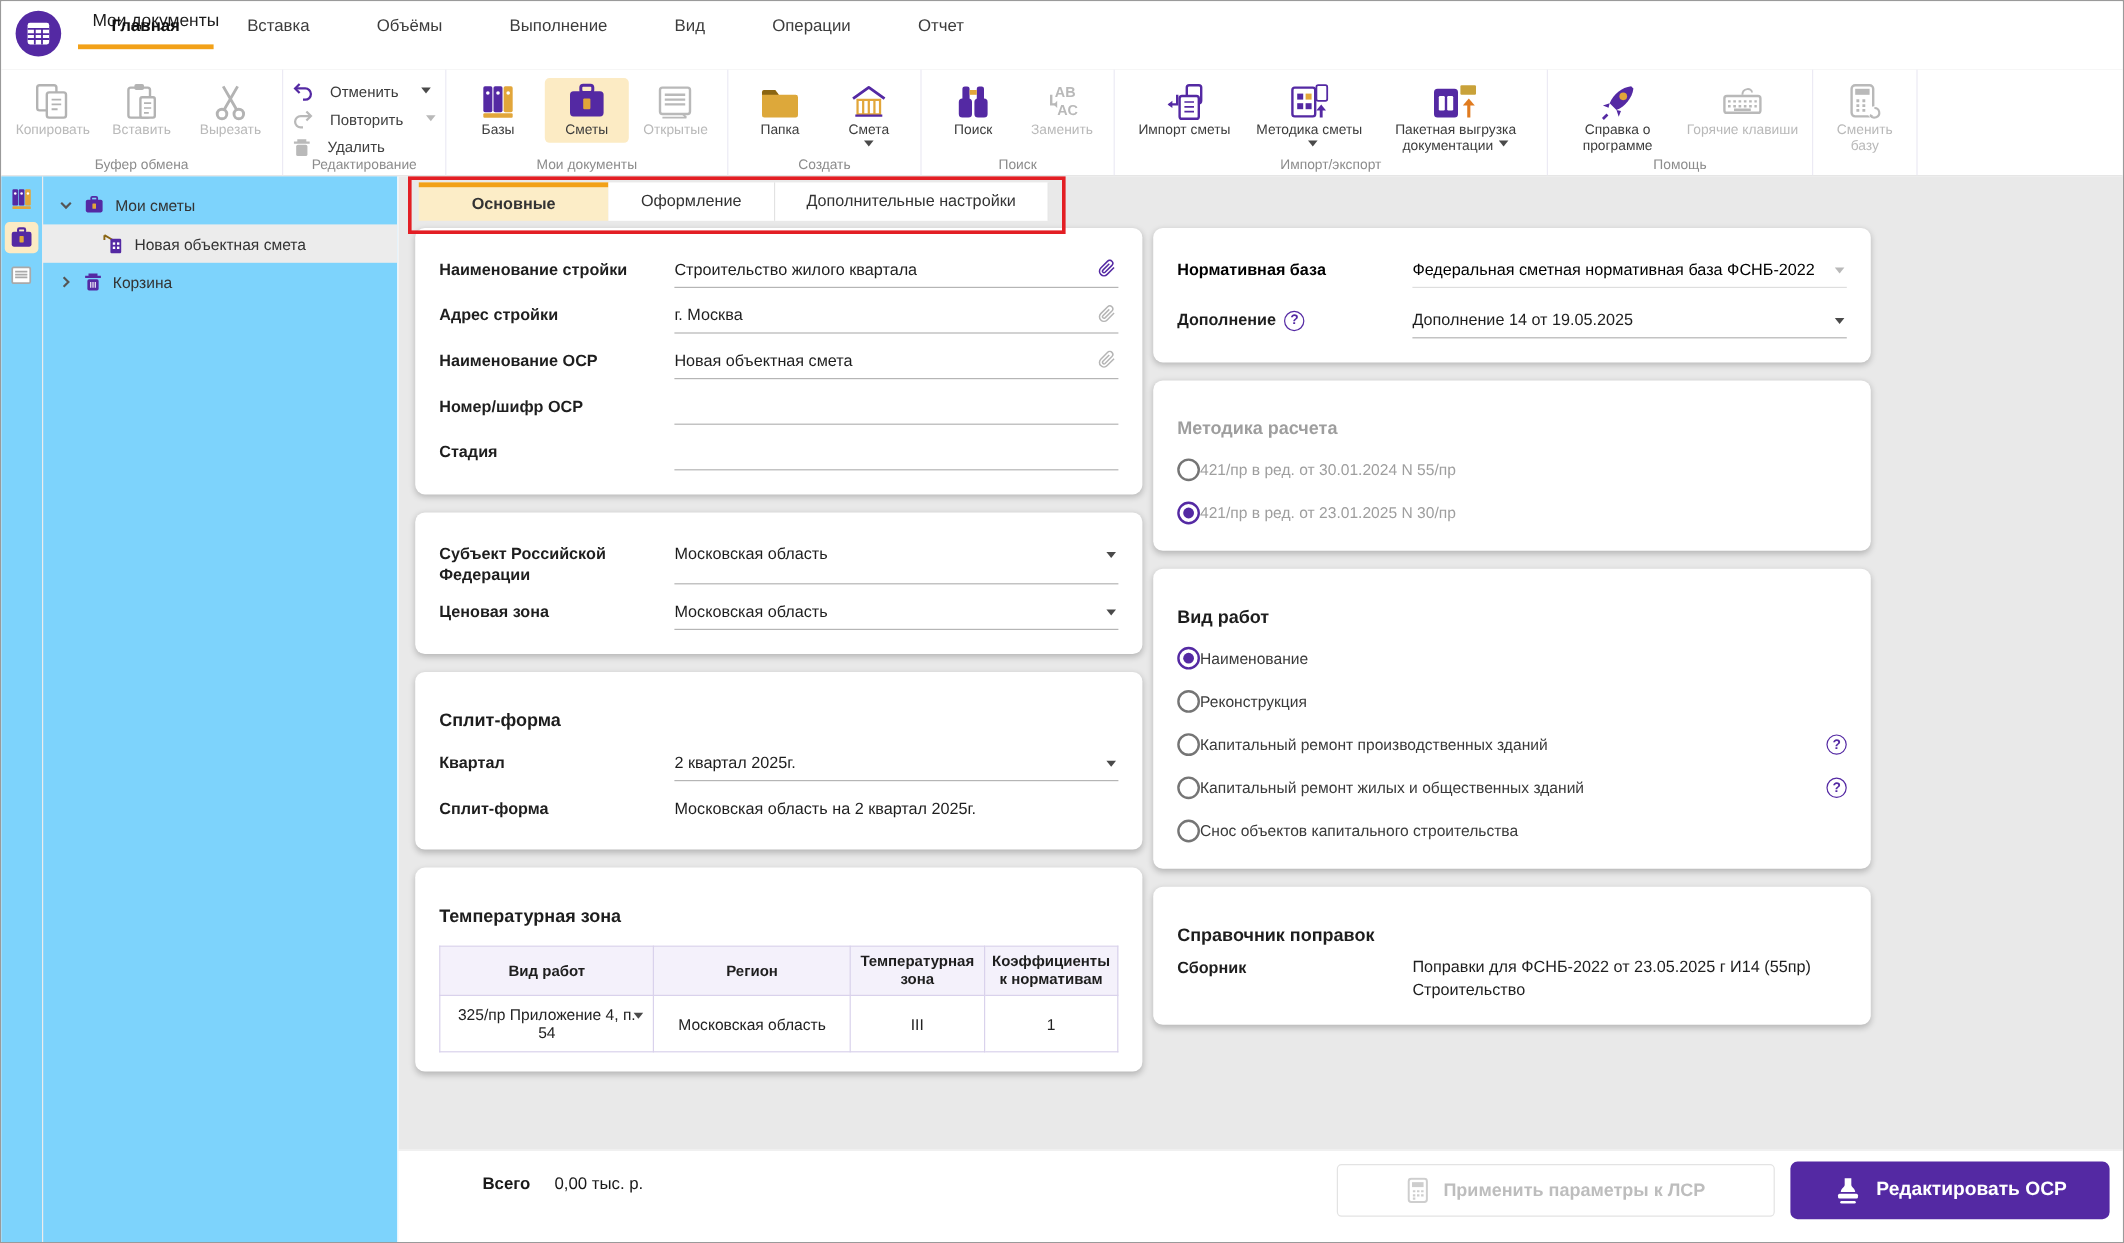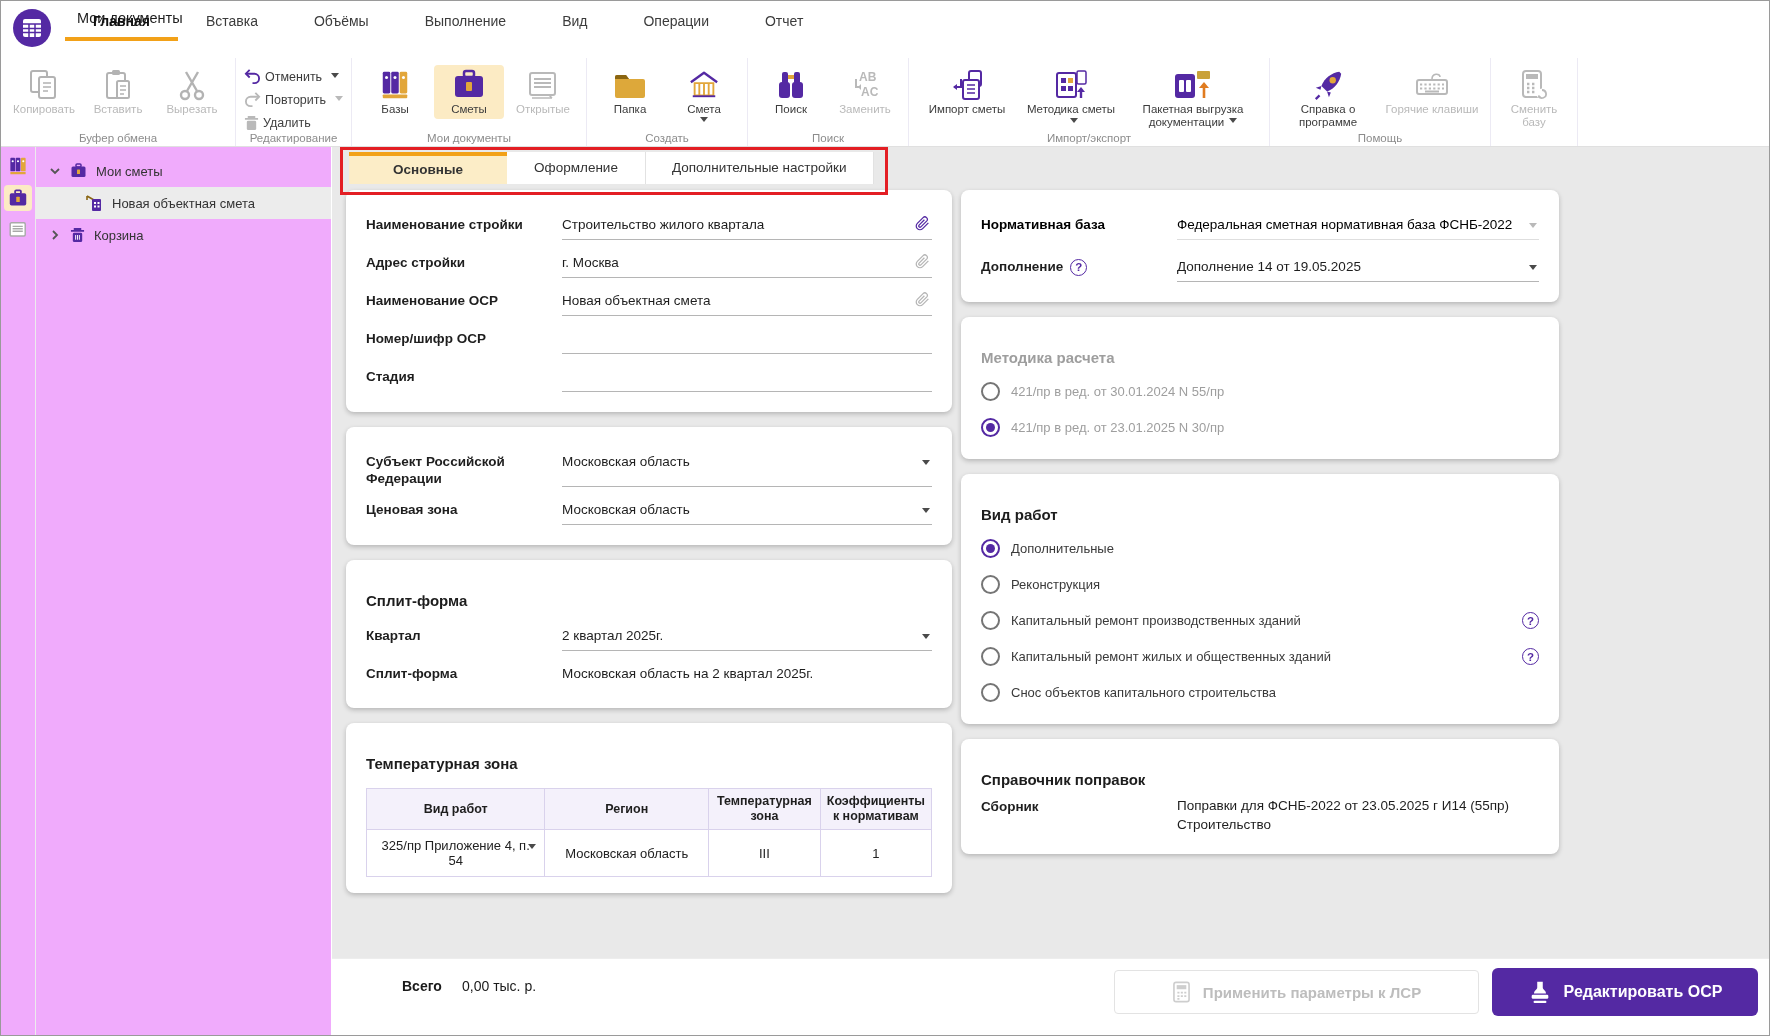"Отменить" .rbrow { gap: 4px -> 14px }
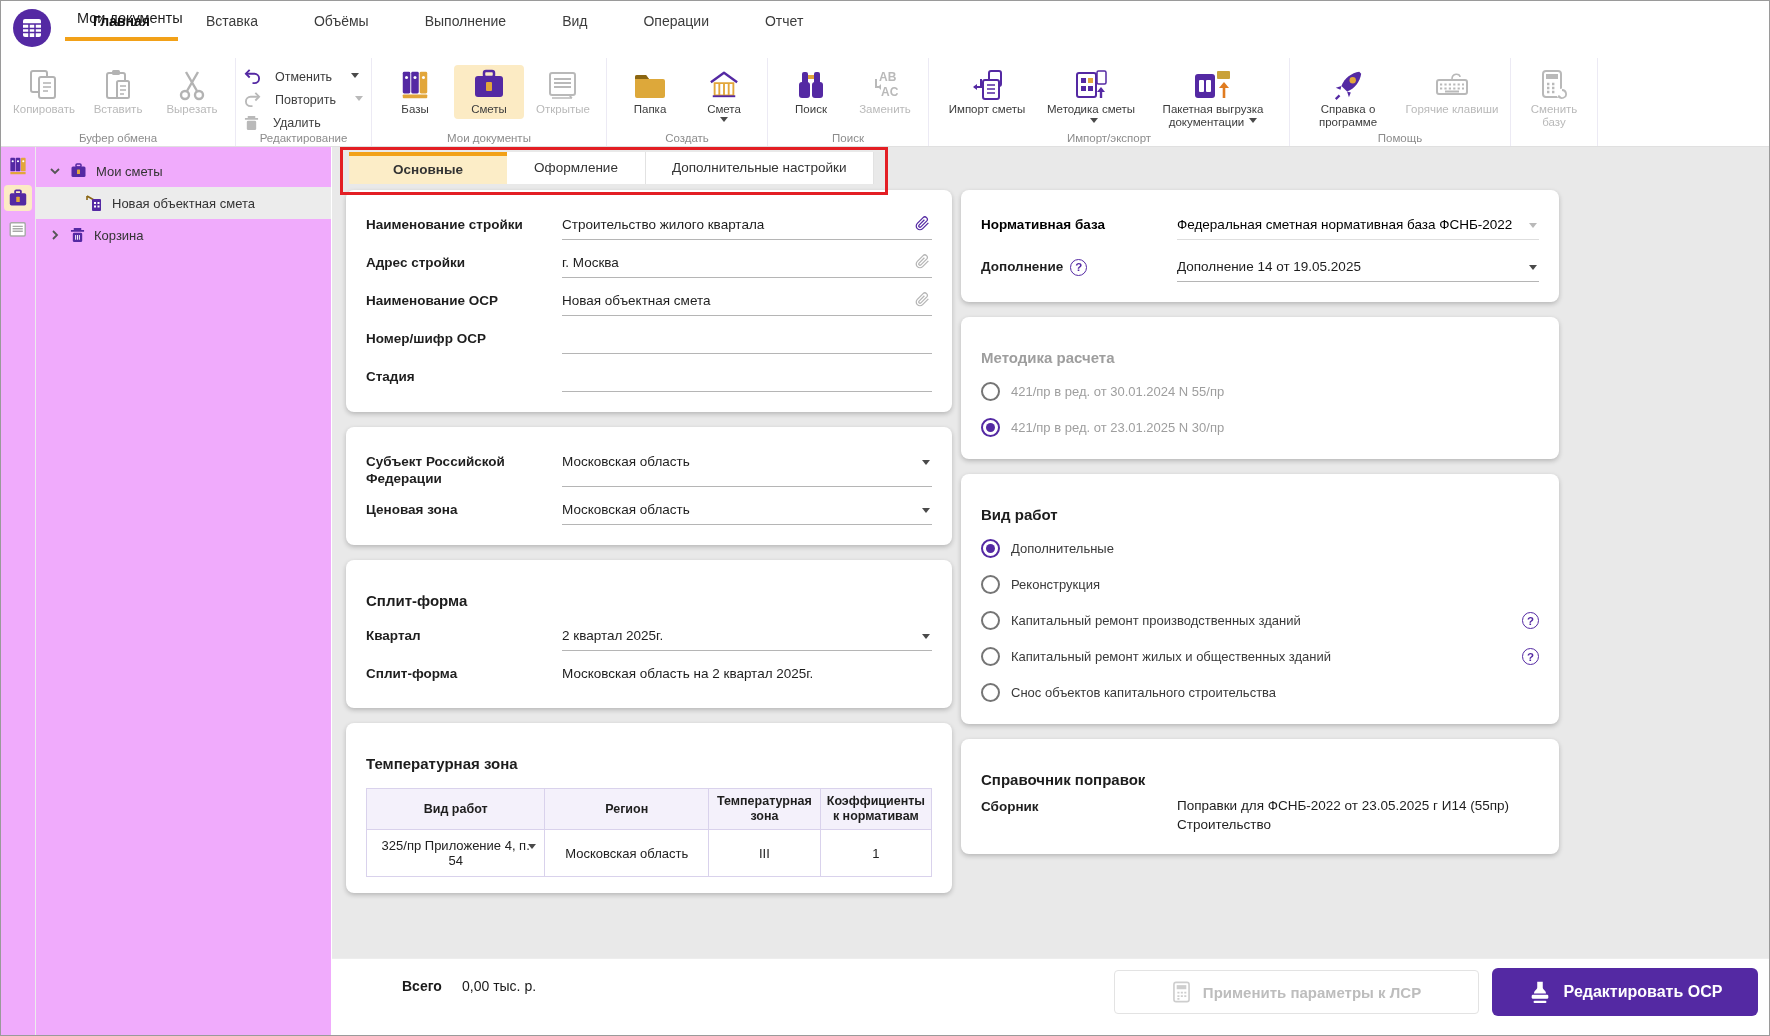"Мои сметы" .sidebar { background: #f0abfc -> #7dd3fc }
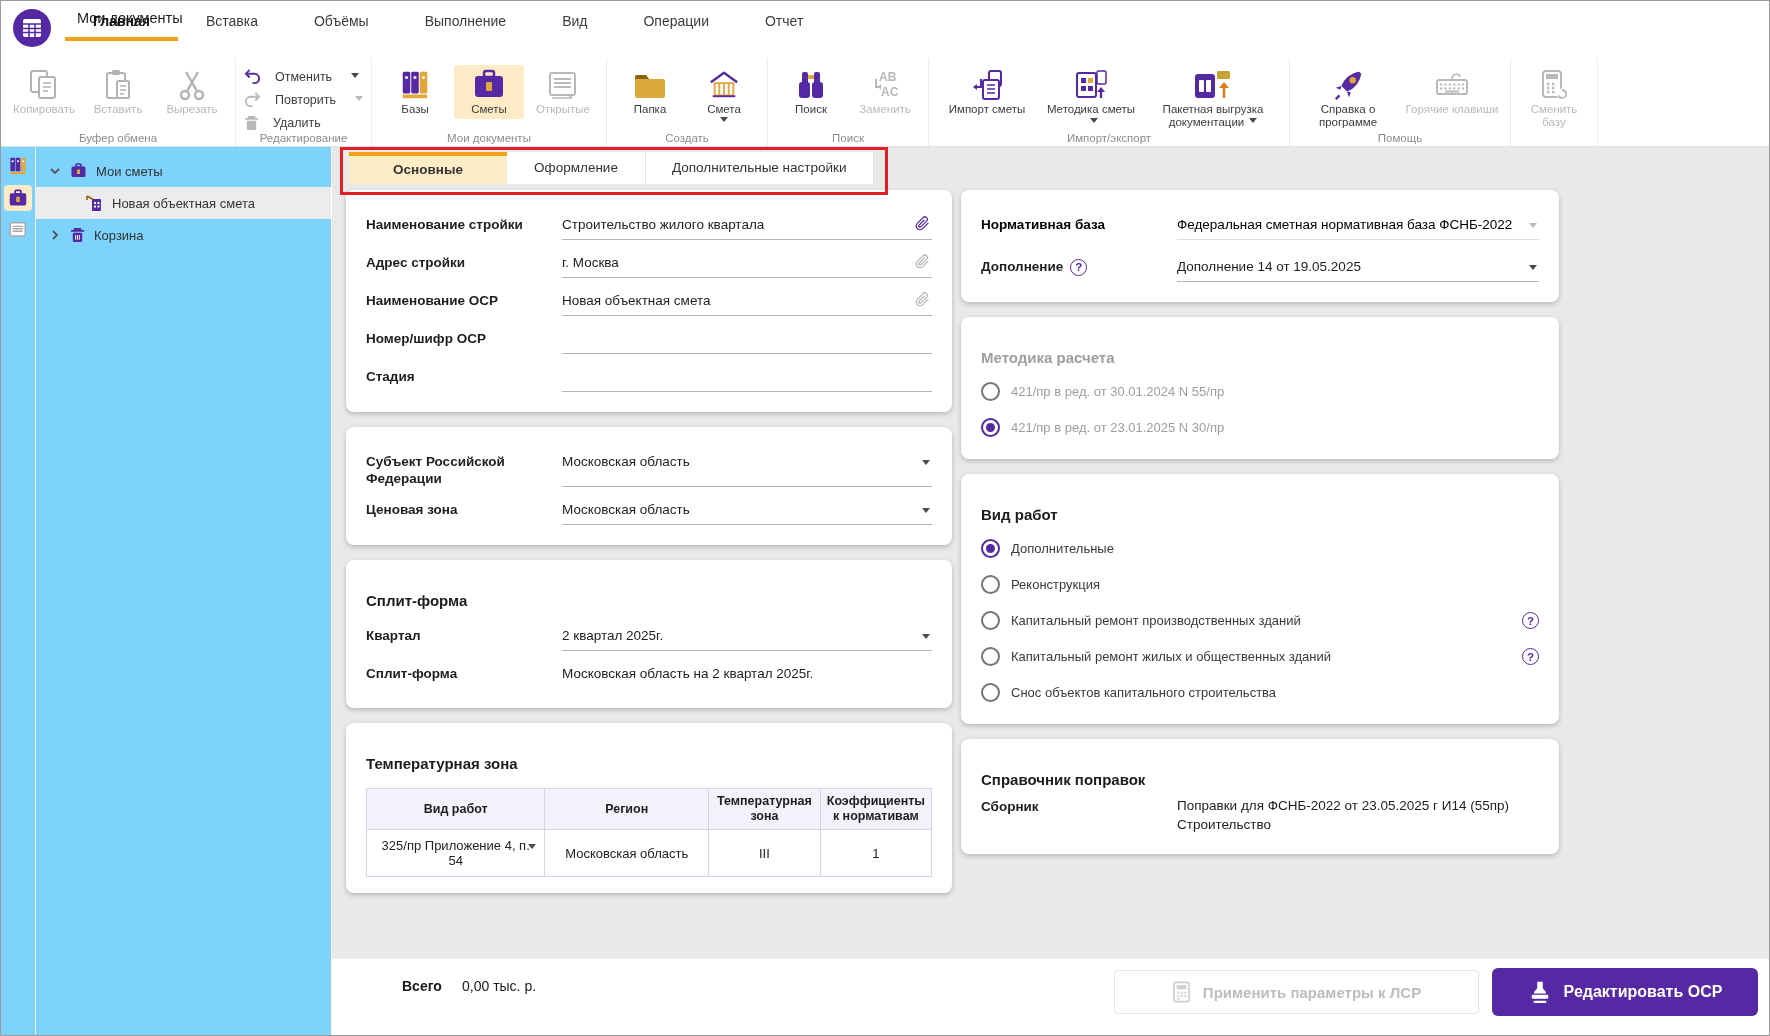"421/пр в ред. от 30.01.2024" .radio-row { gap: 11px -> none }
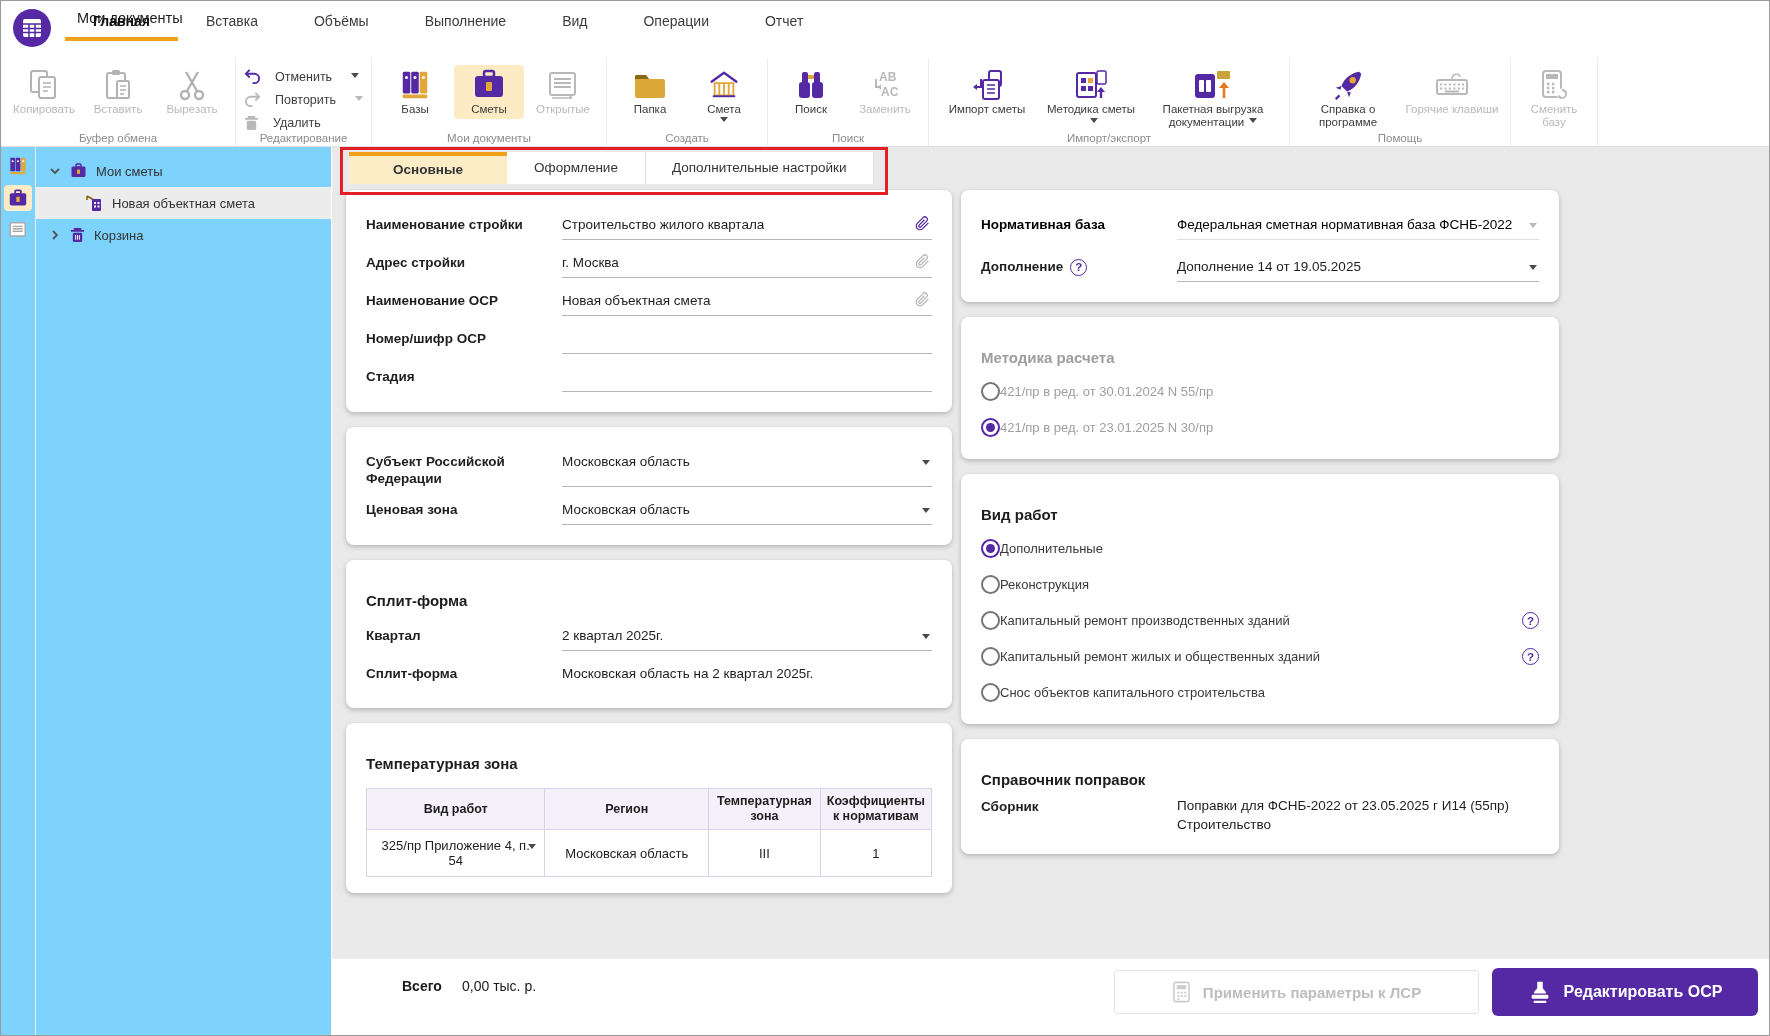"Дополнительные" span { text: Дополнительные -> Наименование }
